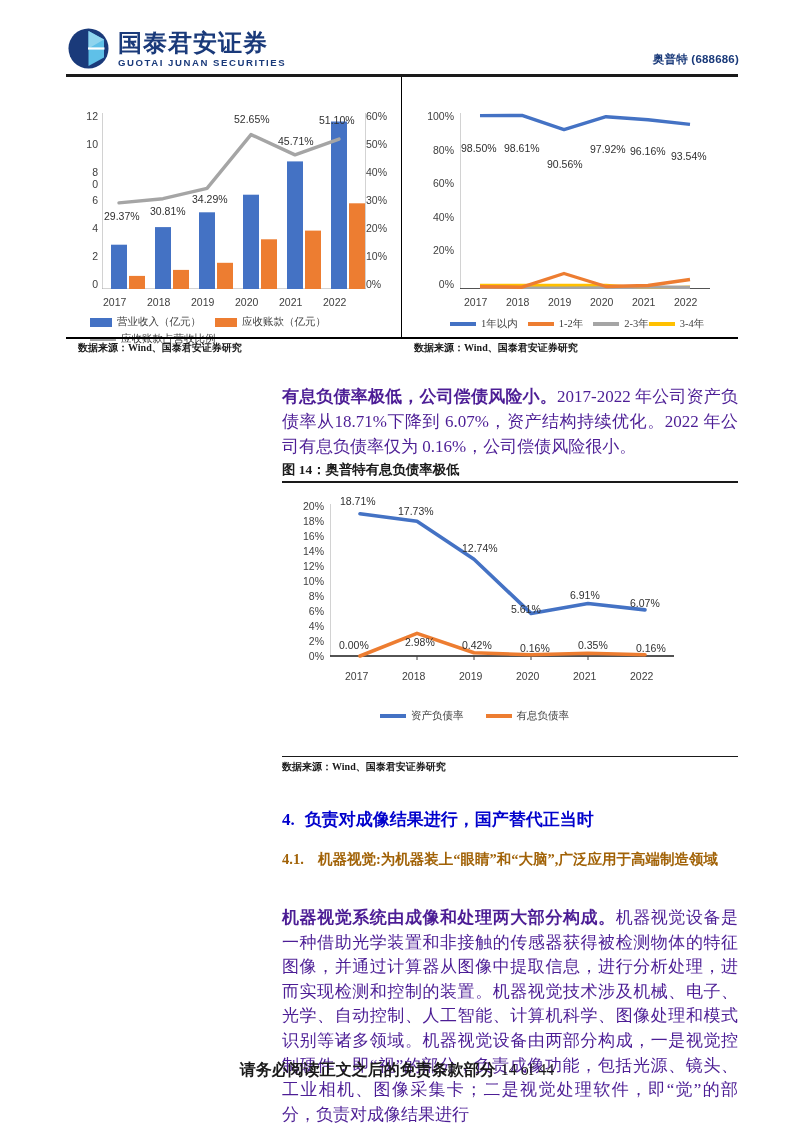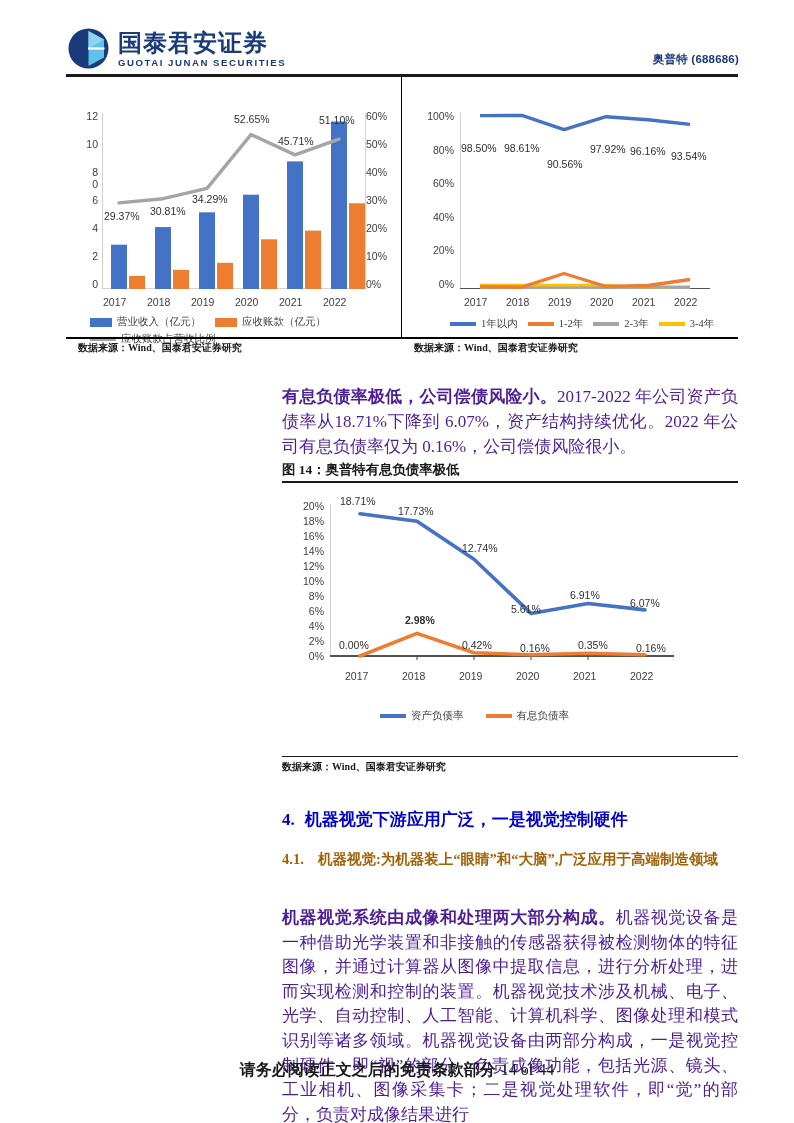"2-3年" div.lg-item { margin-right: 10px -> 0 }
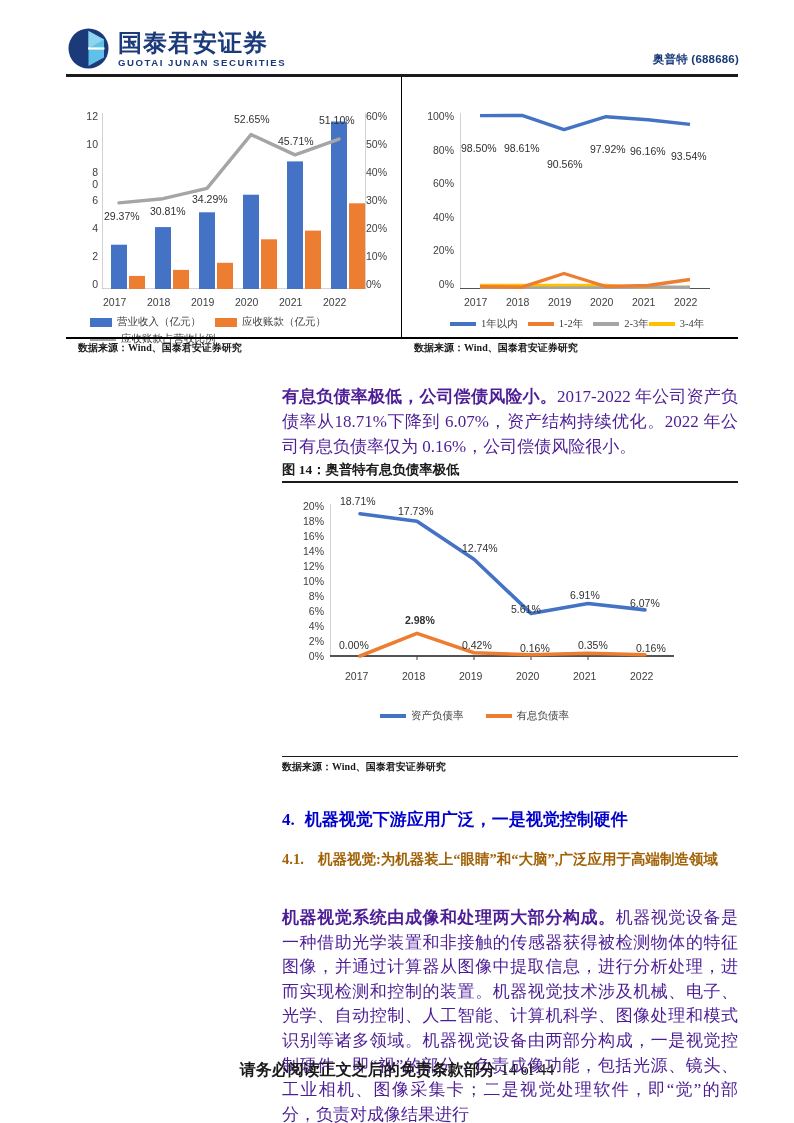"2.98%" div.dlabel { font-weight: bold -> none; top: 130px -> 152px }
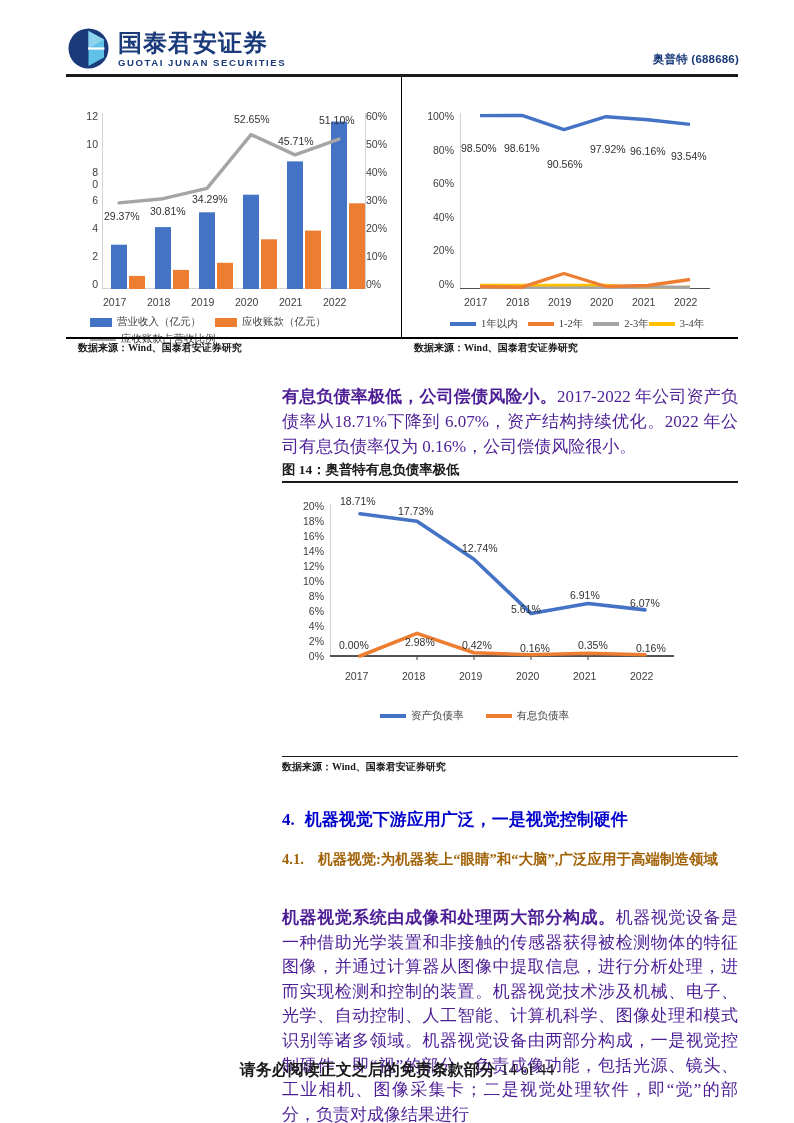"机器视觉下游应用广泛，一是视觉控制硬件" span { text: 机器视觉下游应用广泛，一是视觉控制硬件 -> 负责对成像结果进行，国产替代正当时 }
